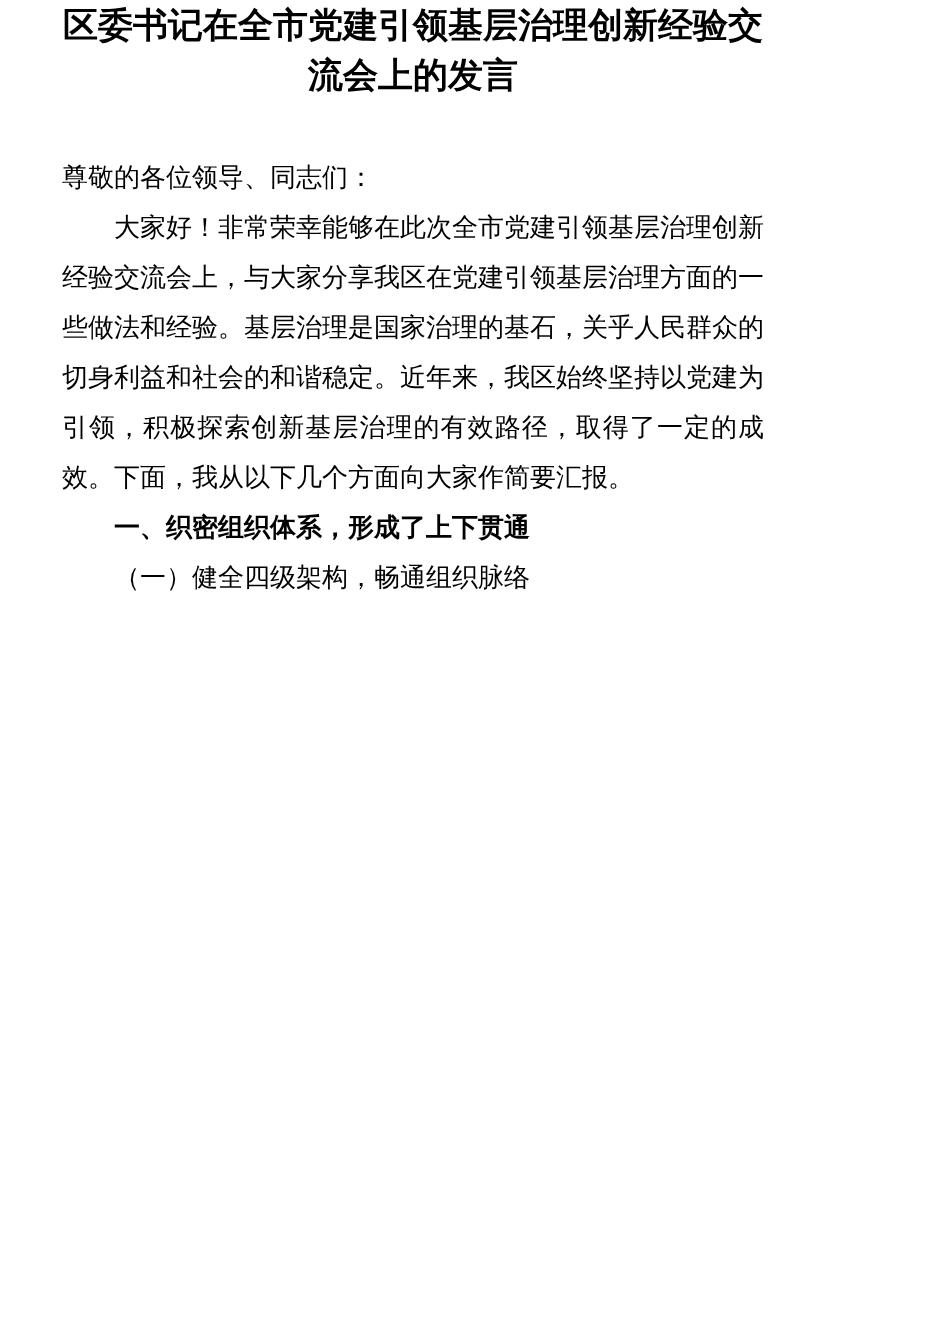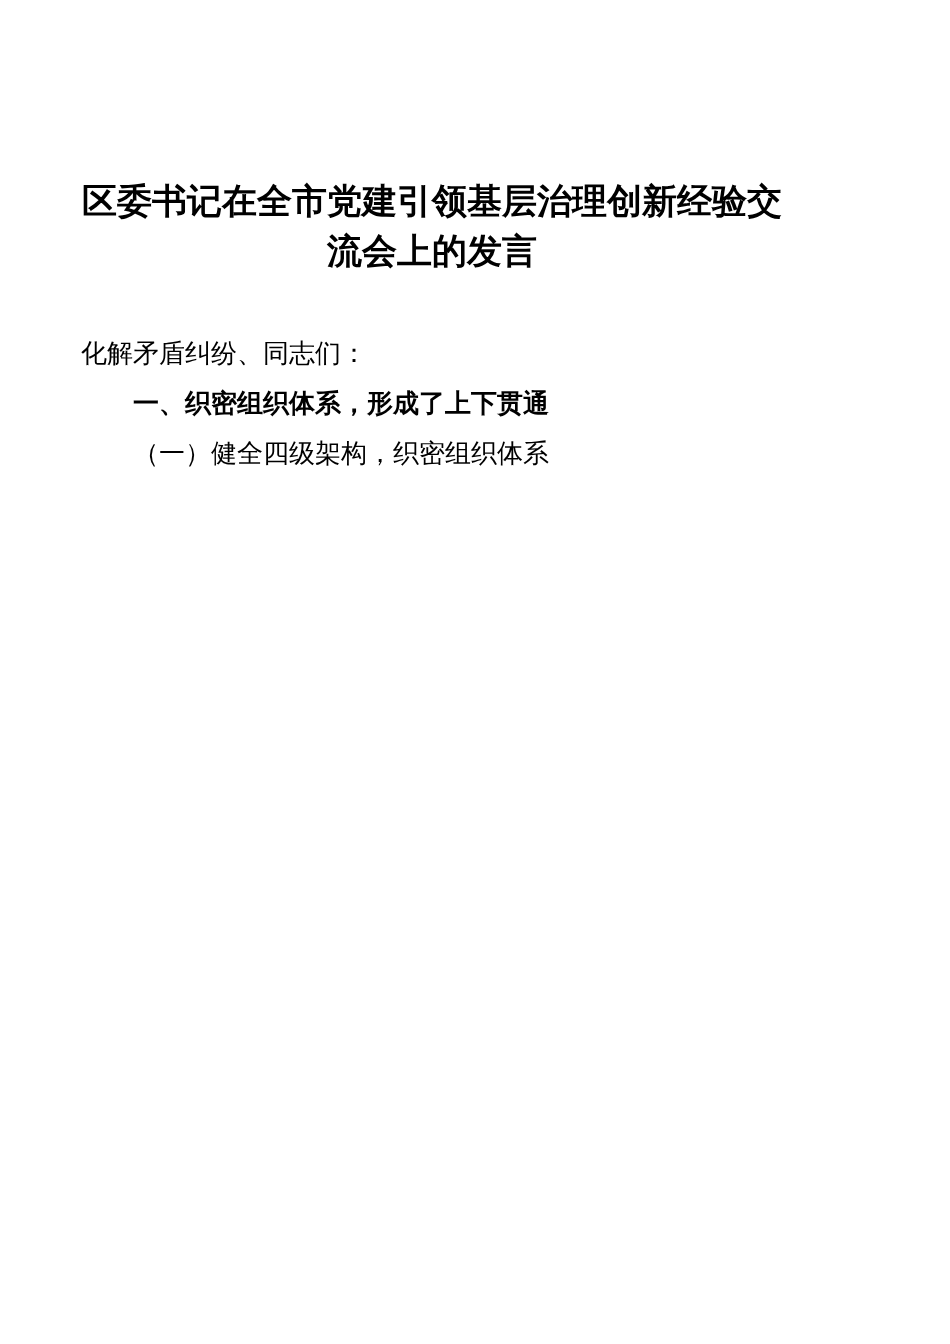"区委书记在全市党建引领基层治理创新经验交" .content { margin-left: 81px -> 62px; padding-top: 176px -> none }
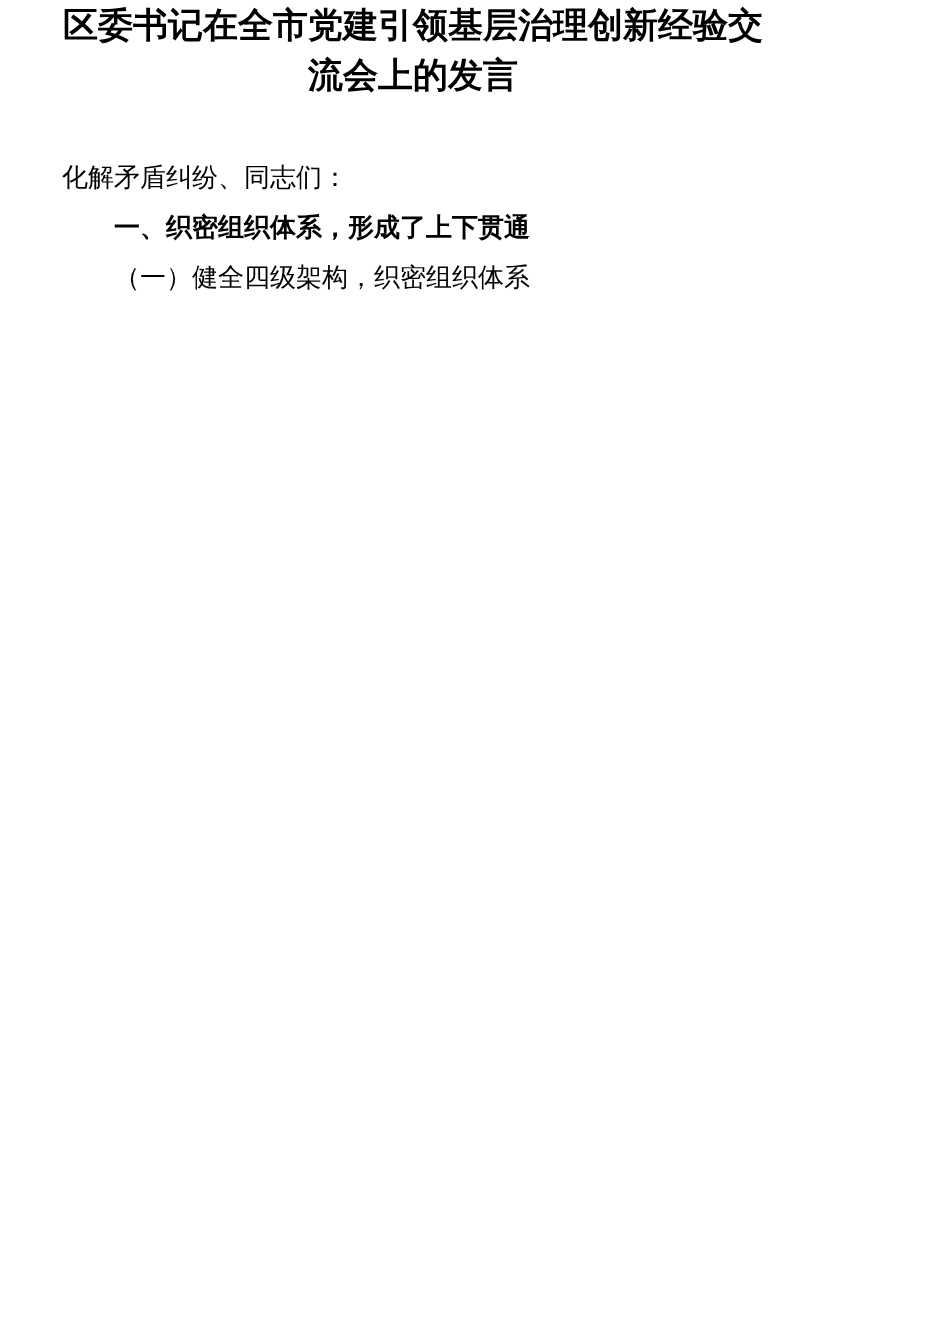"化解矛盾纠纷、同志们：" p.para { text: 化解矛盾纠纷 -> 尊敬的各位领导 }
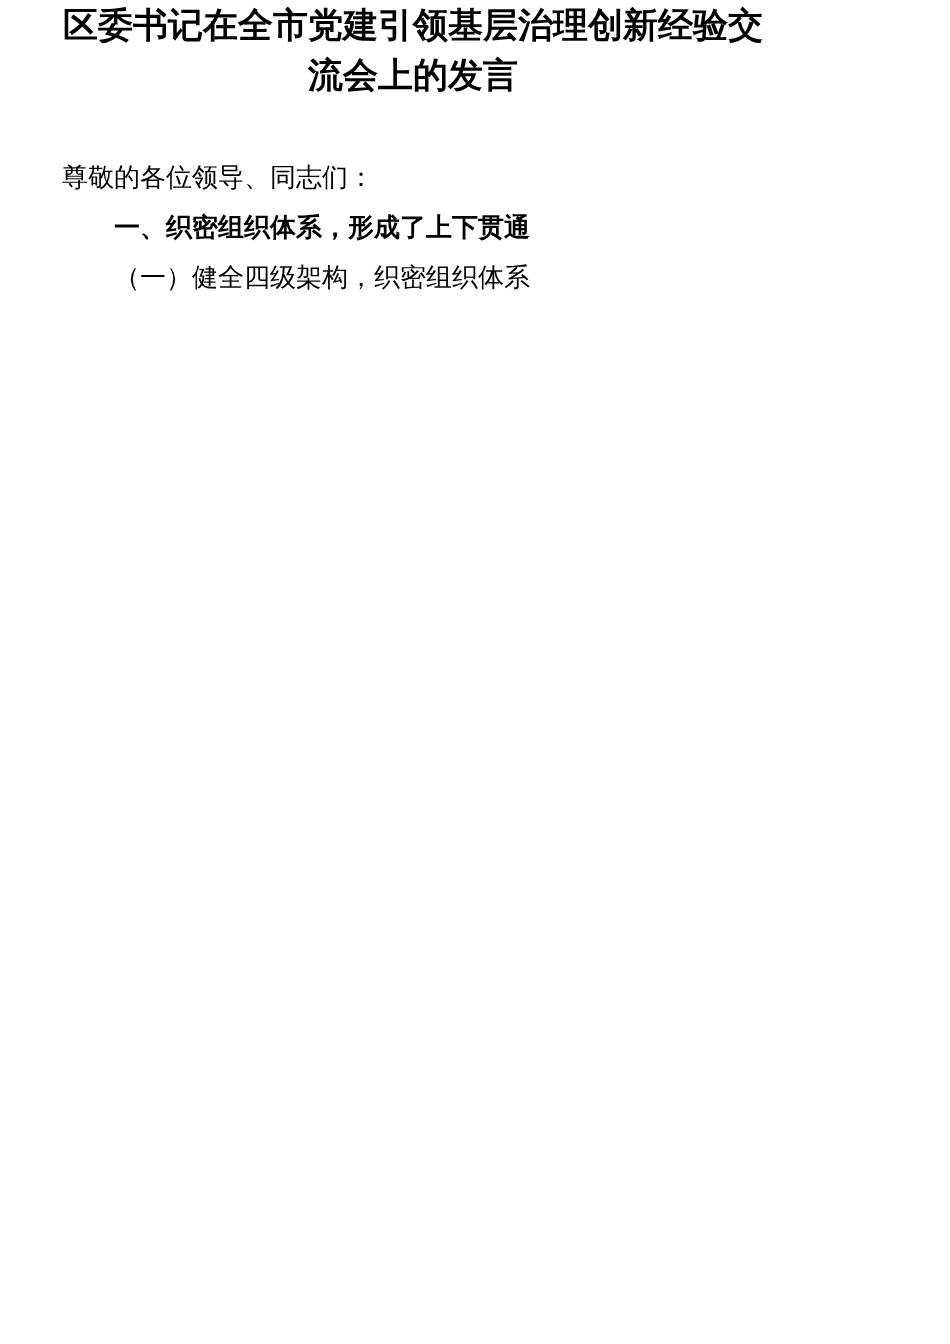"大家好！非常荣幸能够在此次全市党建引领基层治理创新经验交流会上，与大家分享我区在" p.para { html: none -> <p>大家好！非常荣幸能够在此次全市党建引领基层治理创新经验交流会上，与大家分享我区在党建引领基层治理方面的一些做法和经验。基层治理是国家治理的基石，关乎人民群众的切身利益和社会的和谐稳定。近年来，我区始终坚持以党建为引领，积极探索创新基层治理的有效路径，取得了一定的成效。下面，我从以下几个方面向大家作简要汇报。</p> }
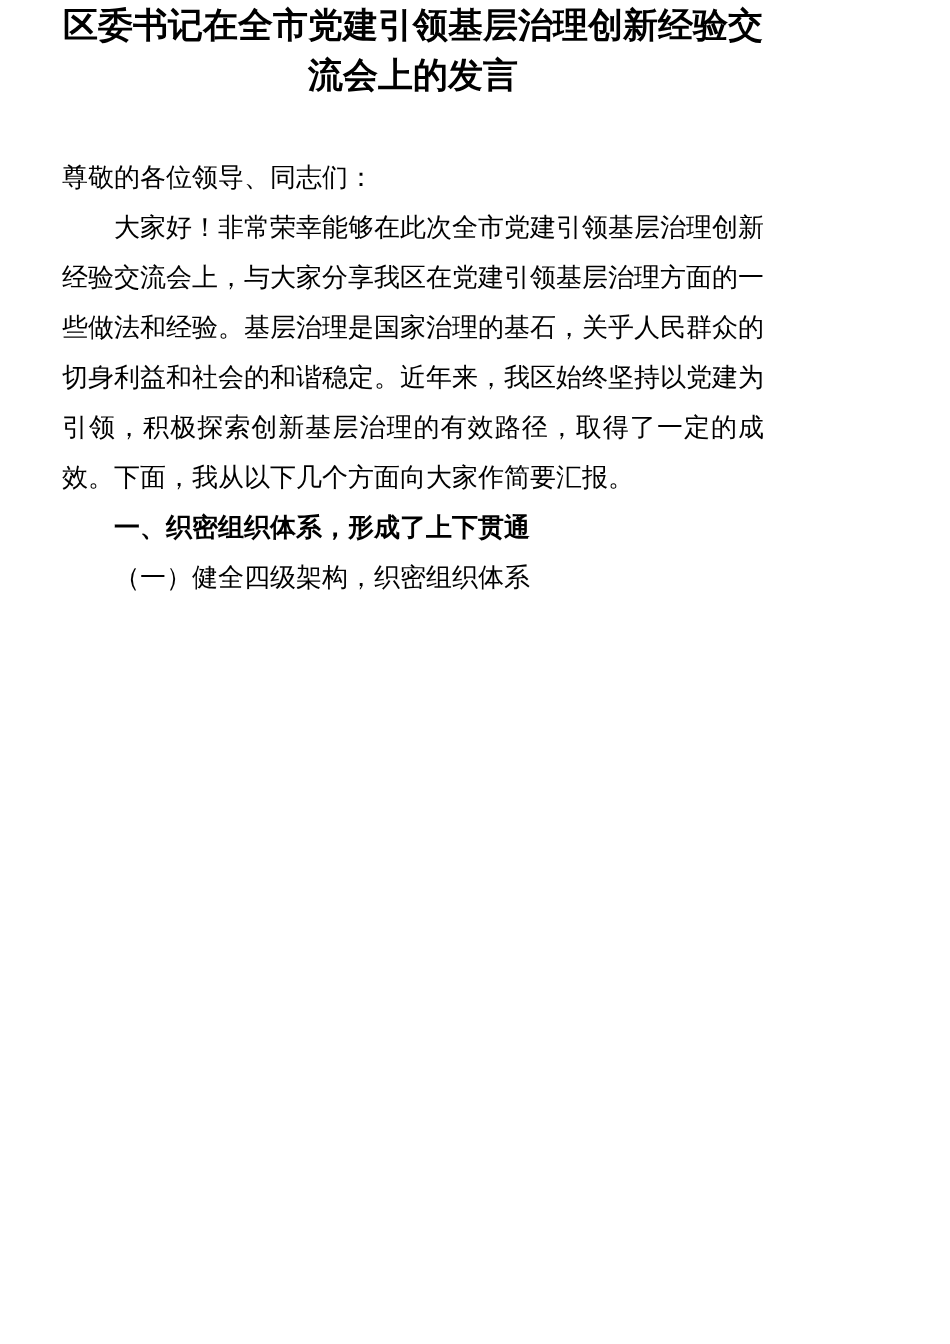"（一）健全四级架构，织密组织体系" p.para { text: 织密组织体系 -> 畅通组织脉络 }
